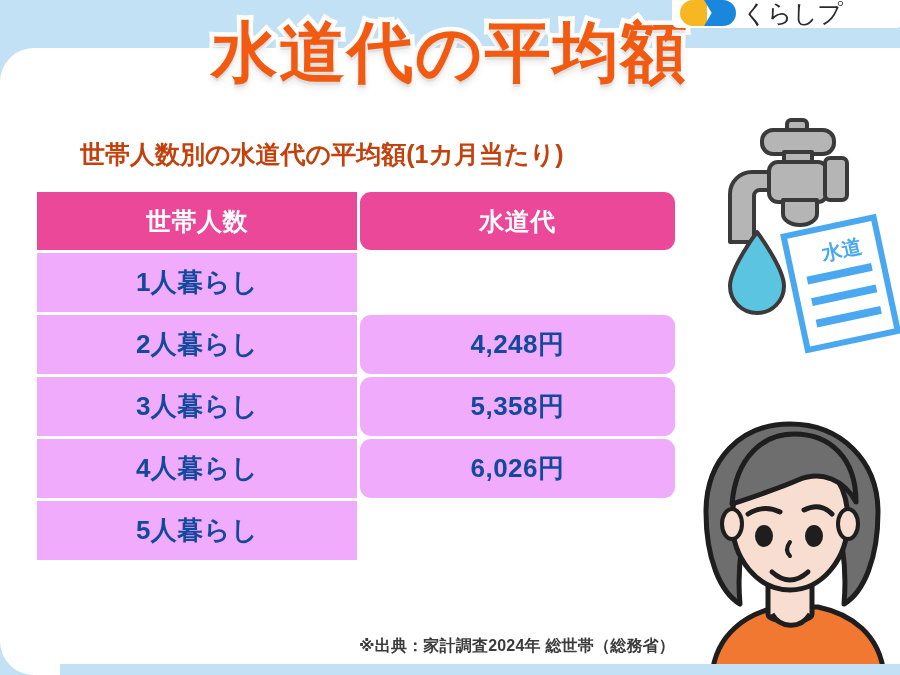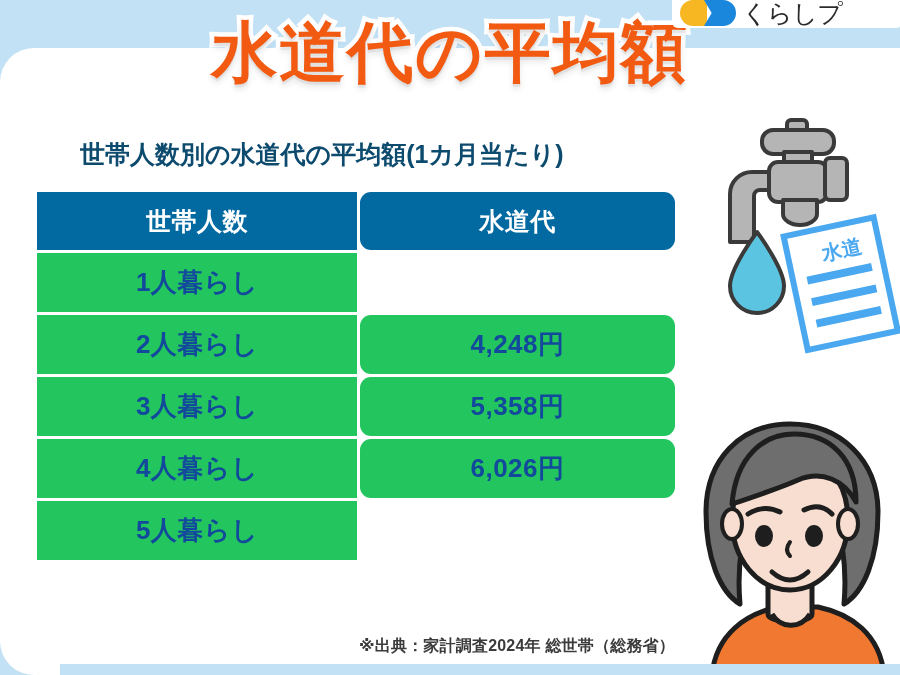"世帯人数別の水道代の平均額(1カ月当たり)" .subtitle { color: #0c4a6e -> #c2410c }
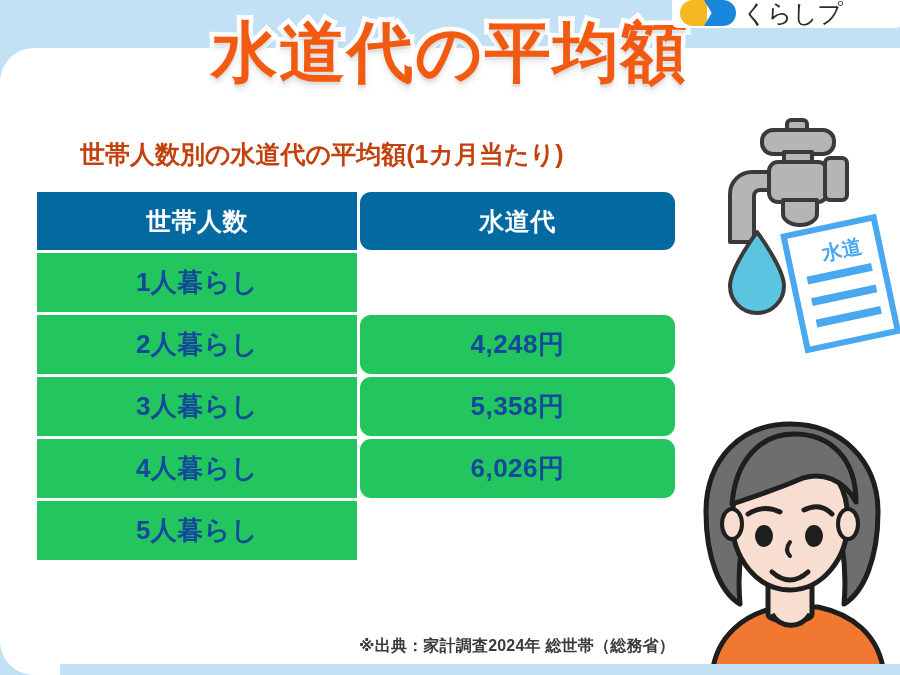"世帯人数" .trow.head .tcell { background: #0369a1 -> #ec4899 }
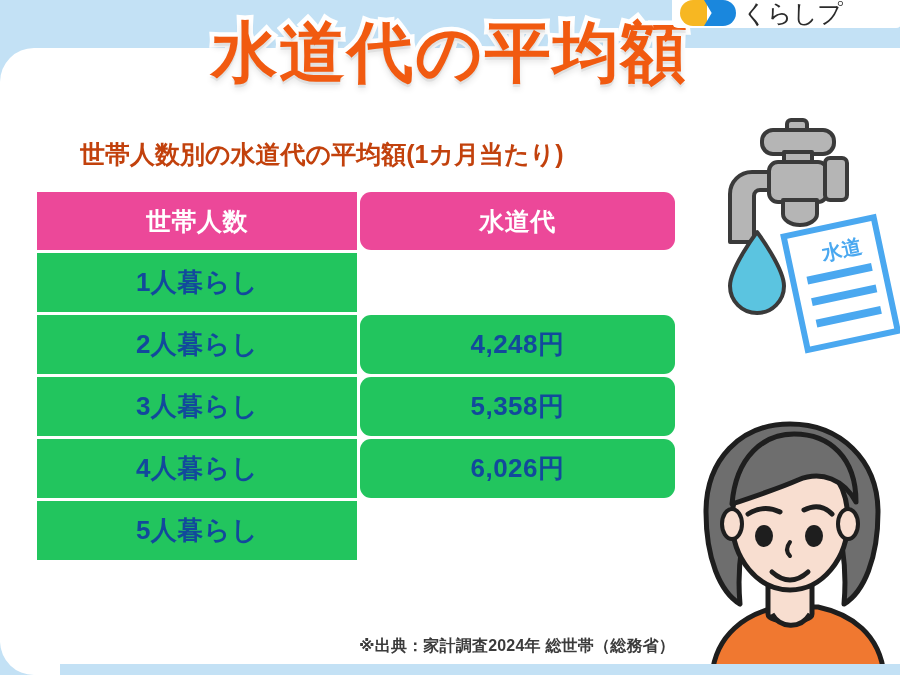"1人暮らし" .tcell { background: #22c55e -> #f0abfc }
